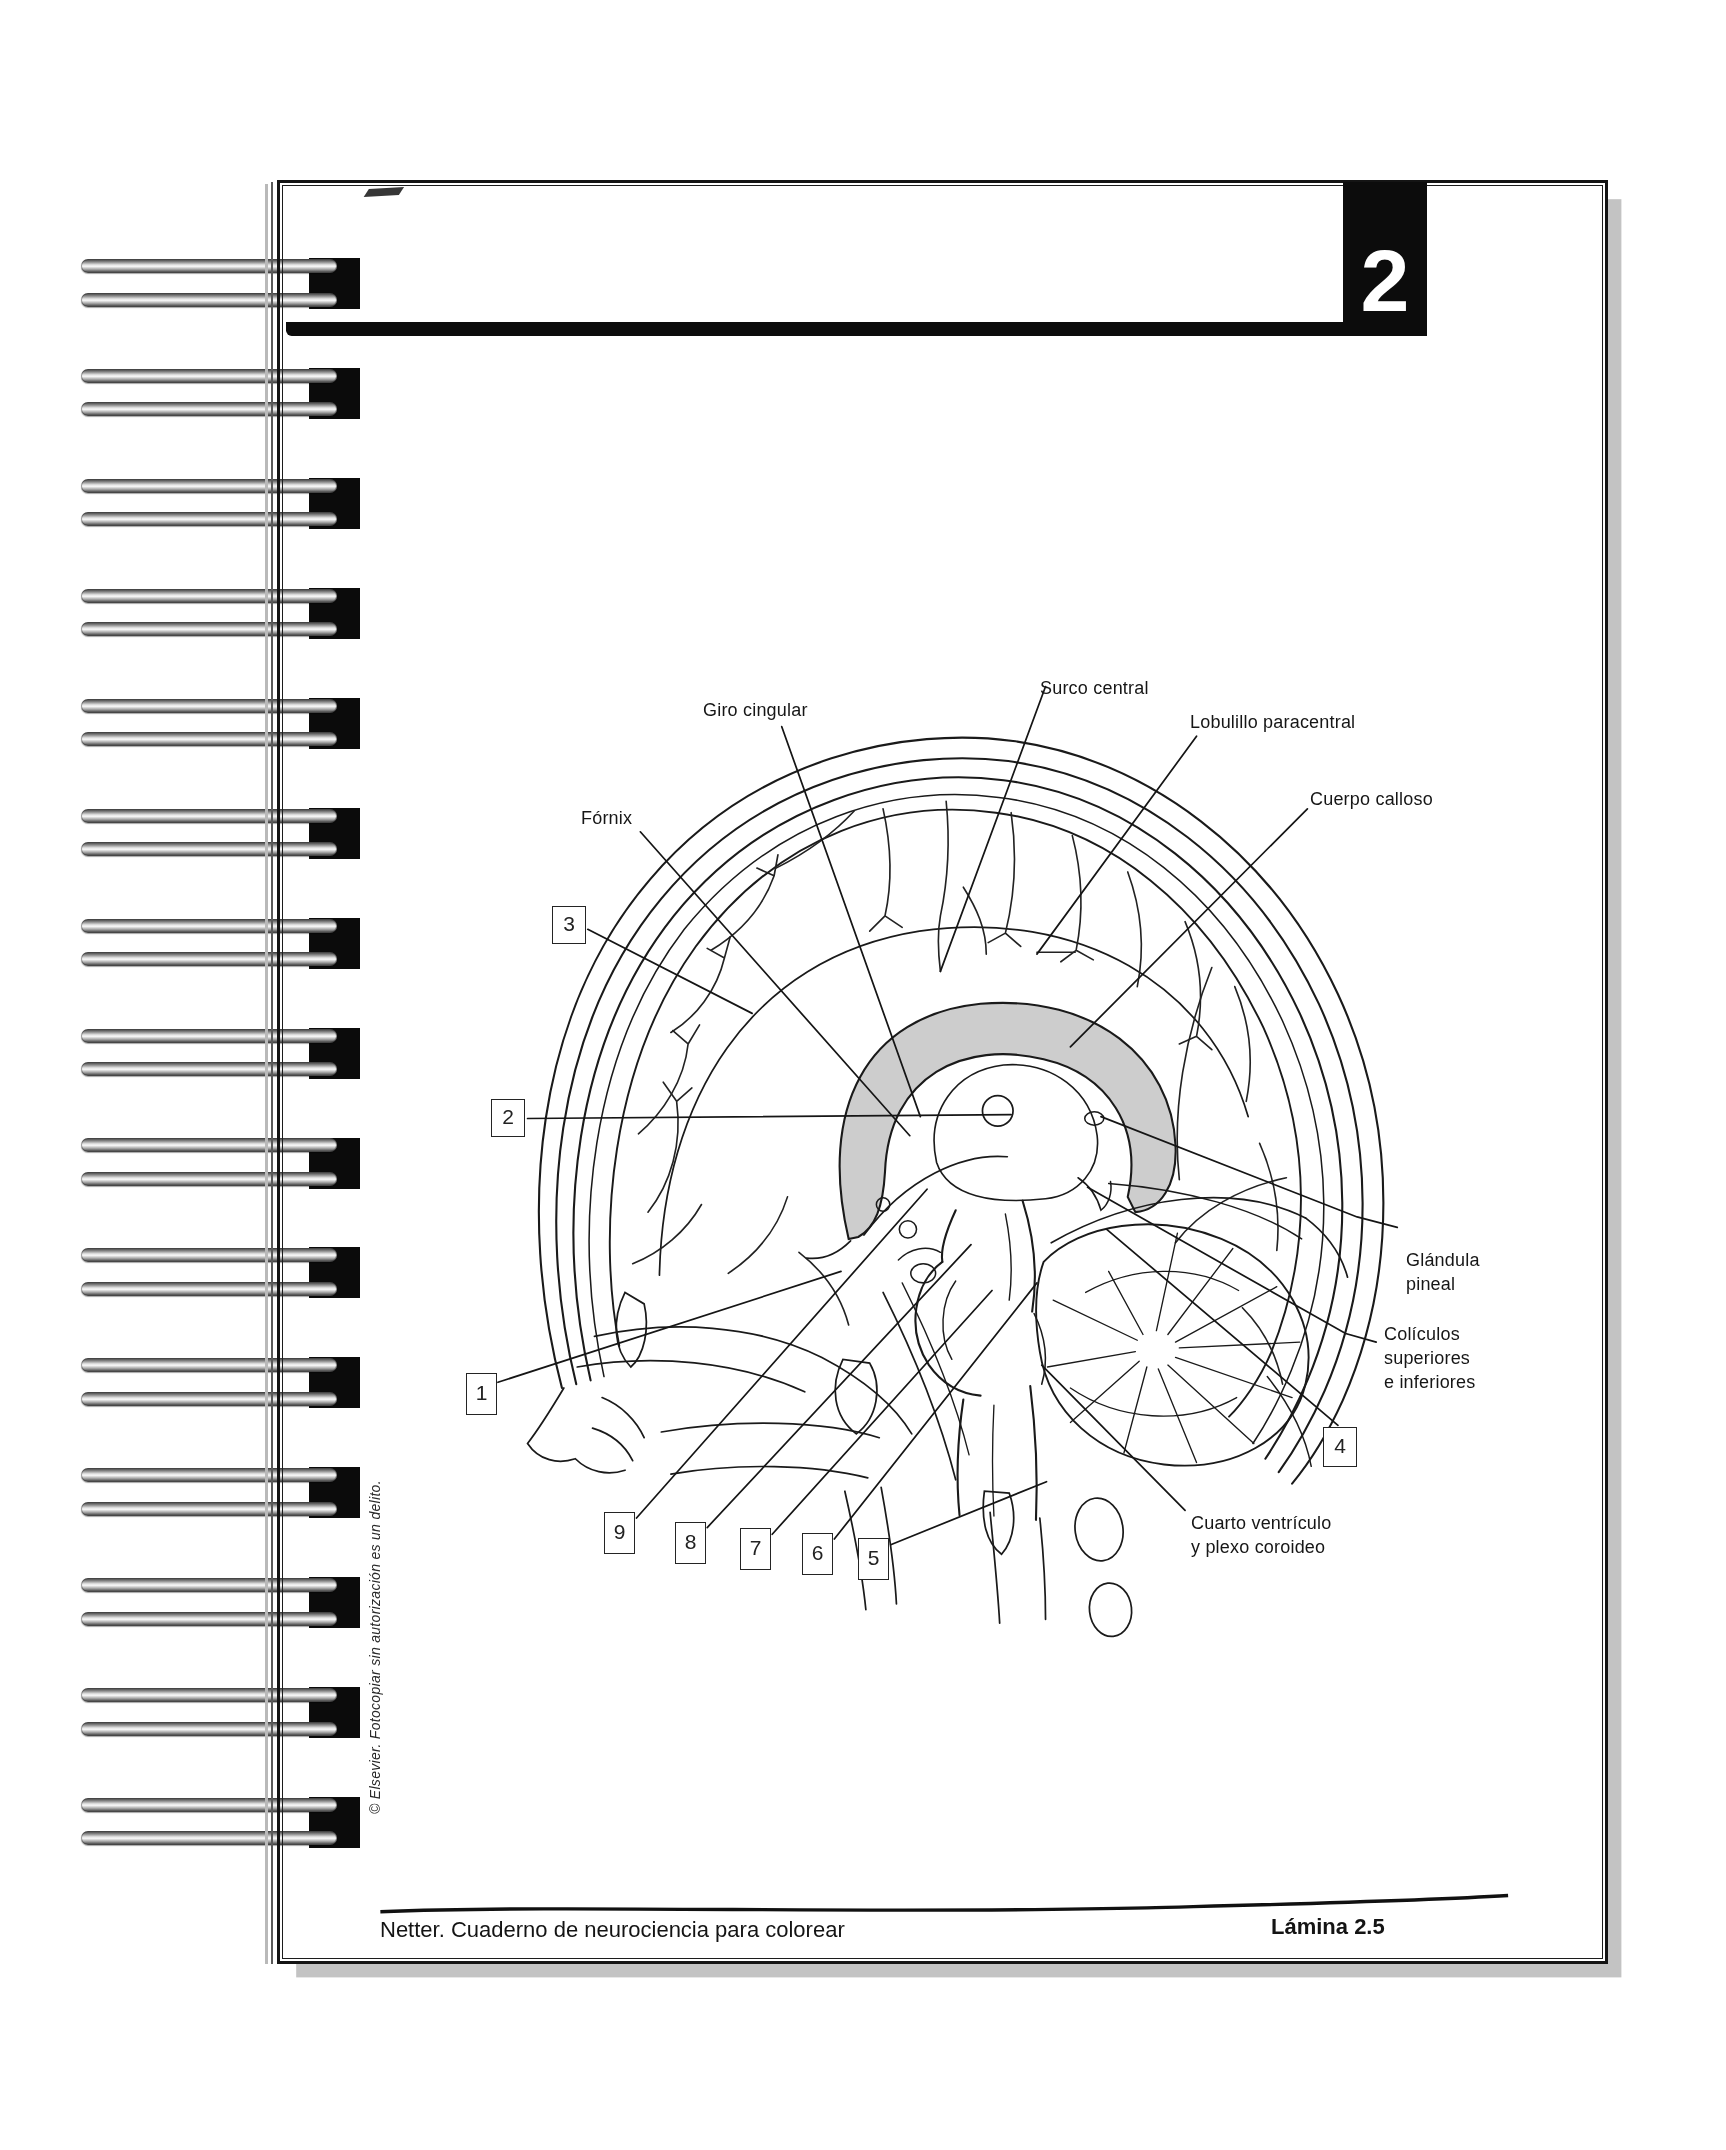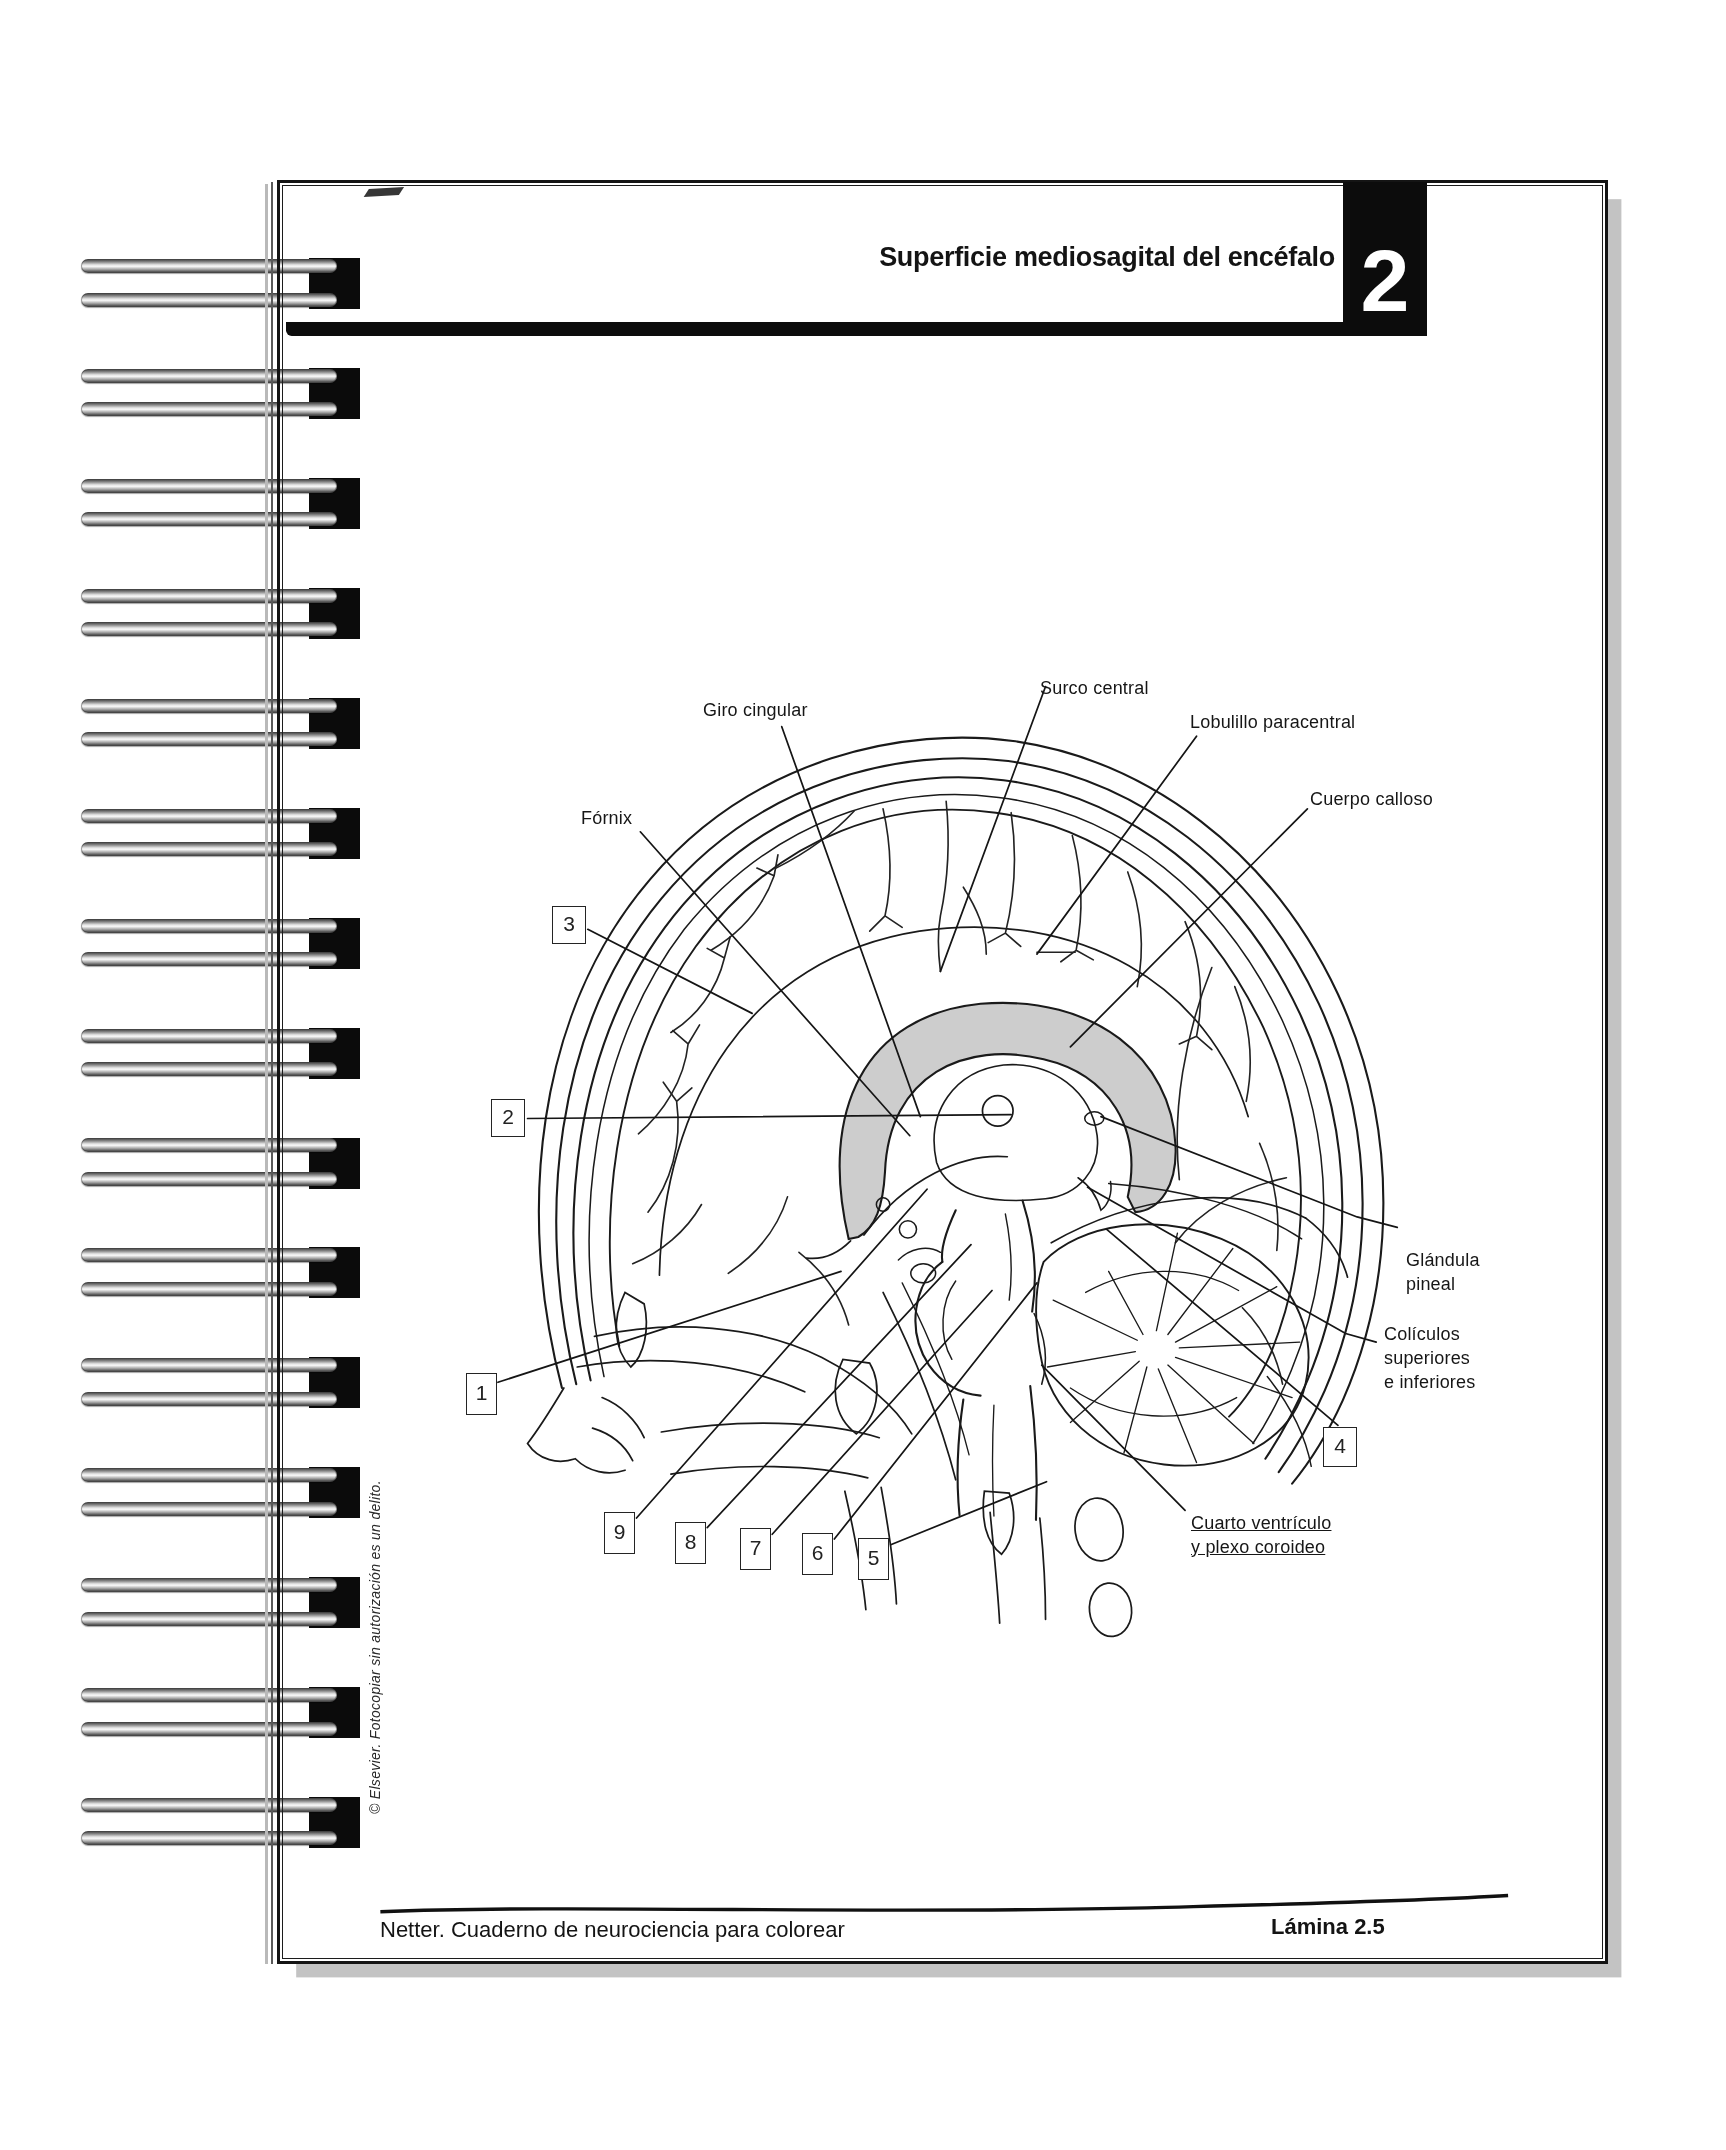"Superficie mediosagital del encéfalo" div.title { html: <div>Superficie mediosagital del encéfalo</div> -> none }
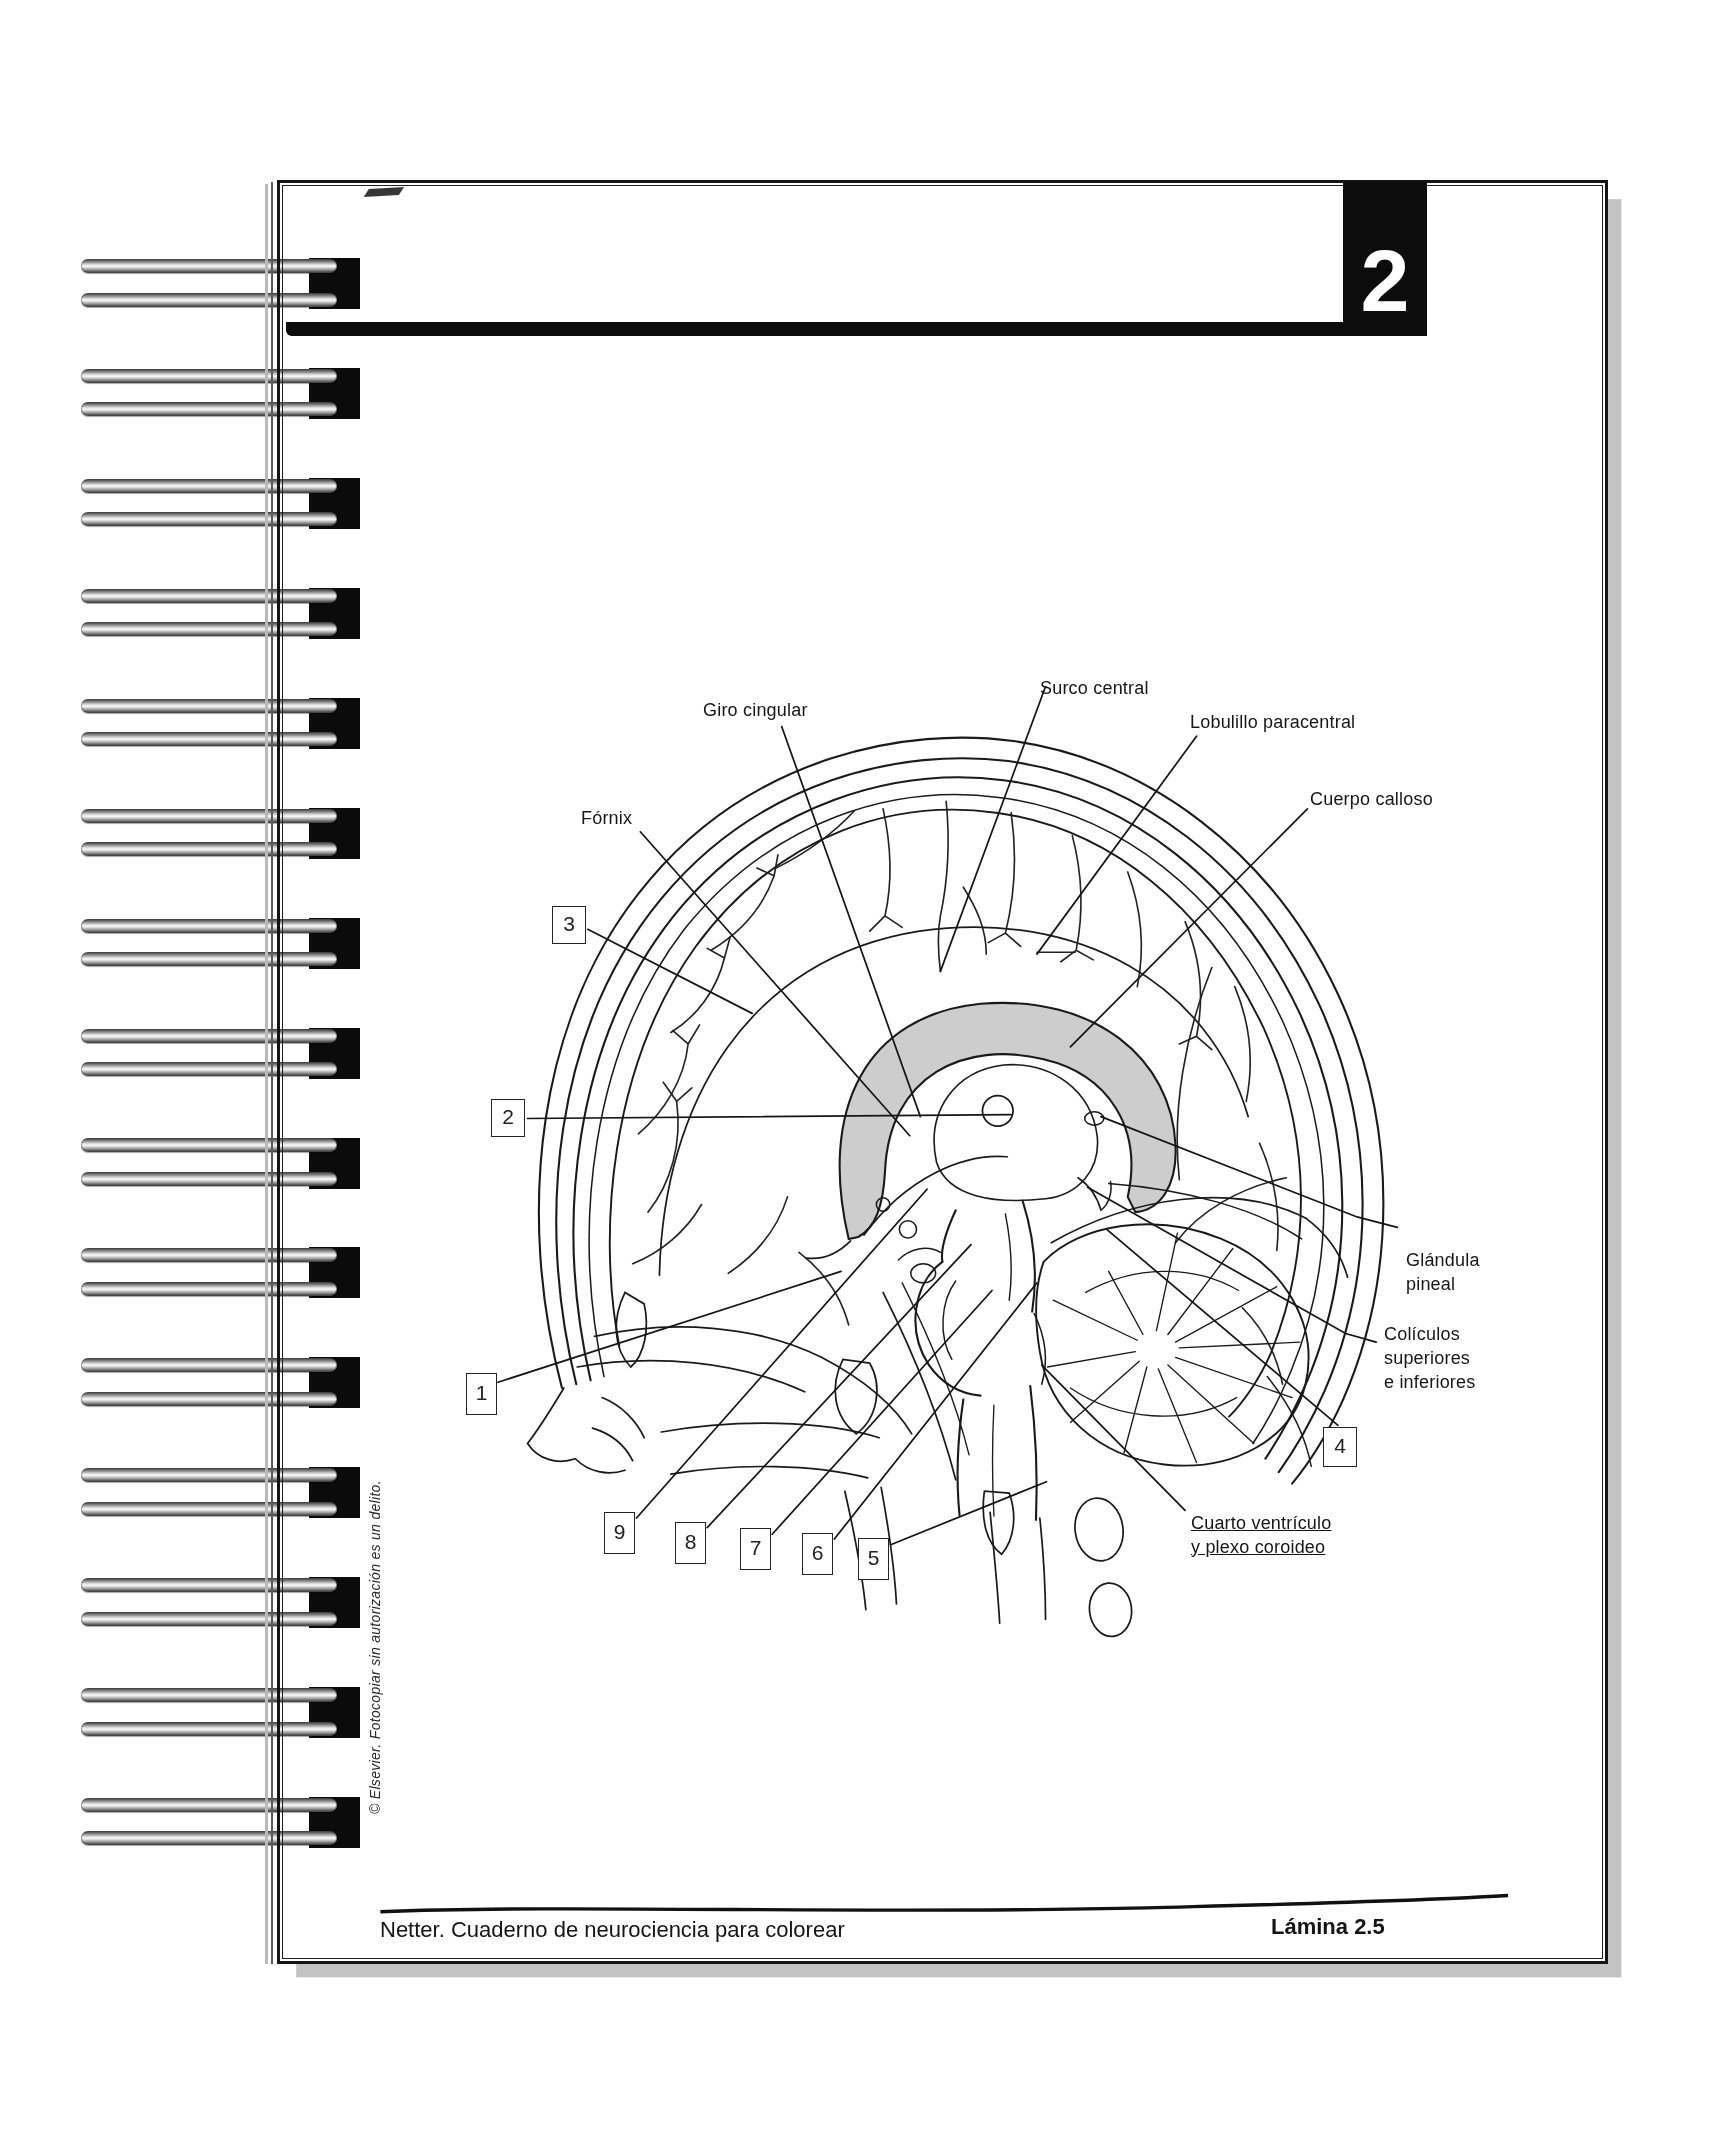"Cuarto ventrículo" div.lbl { text-decoration: underline -> none }
